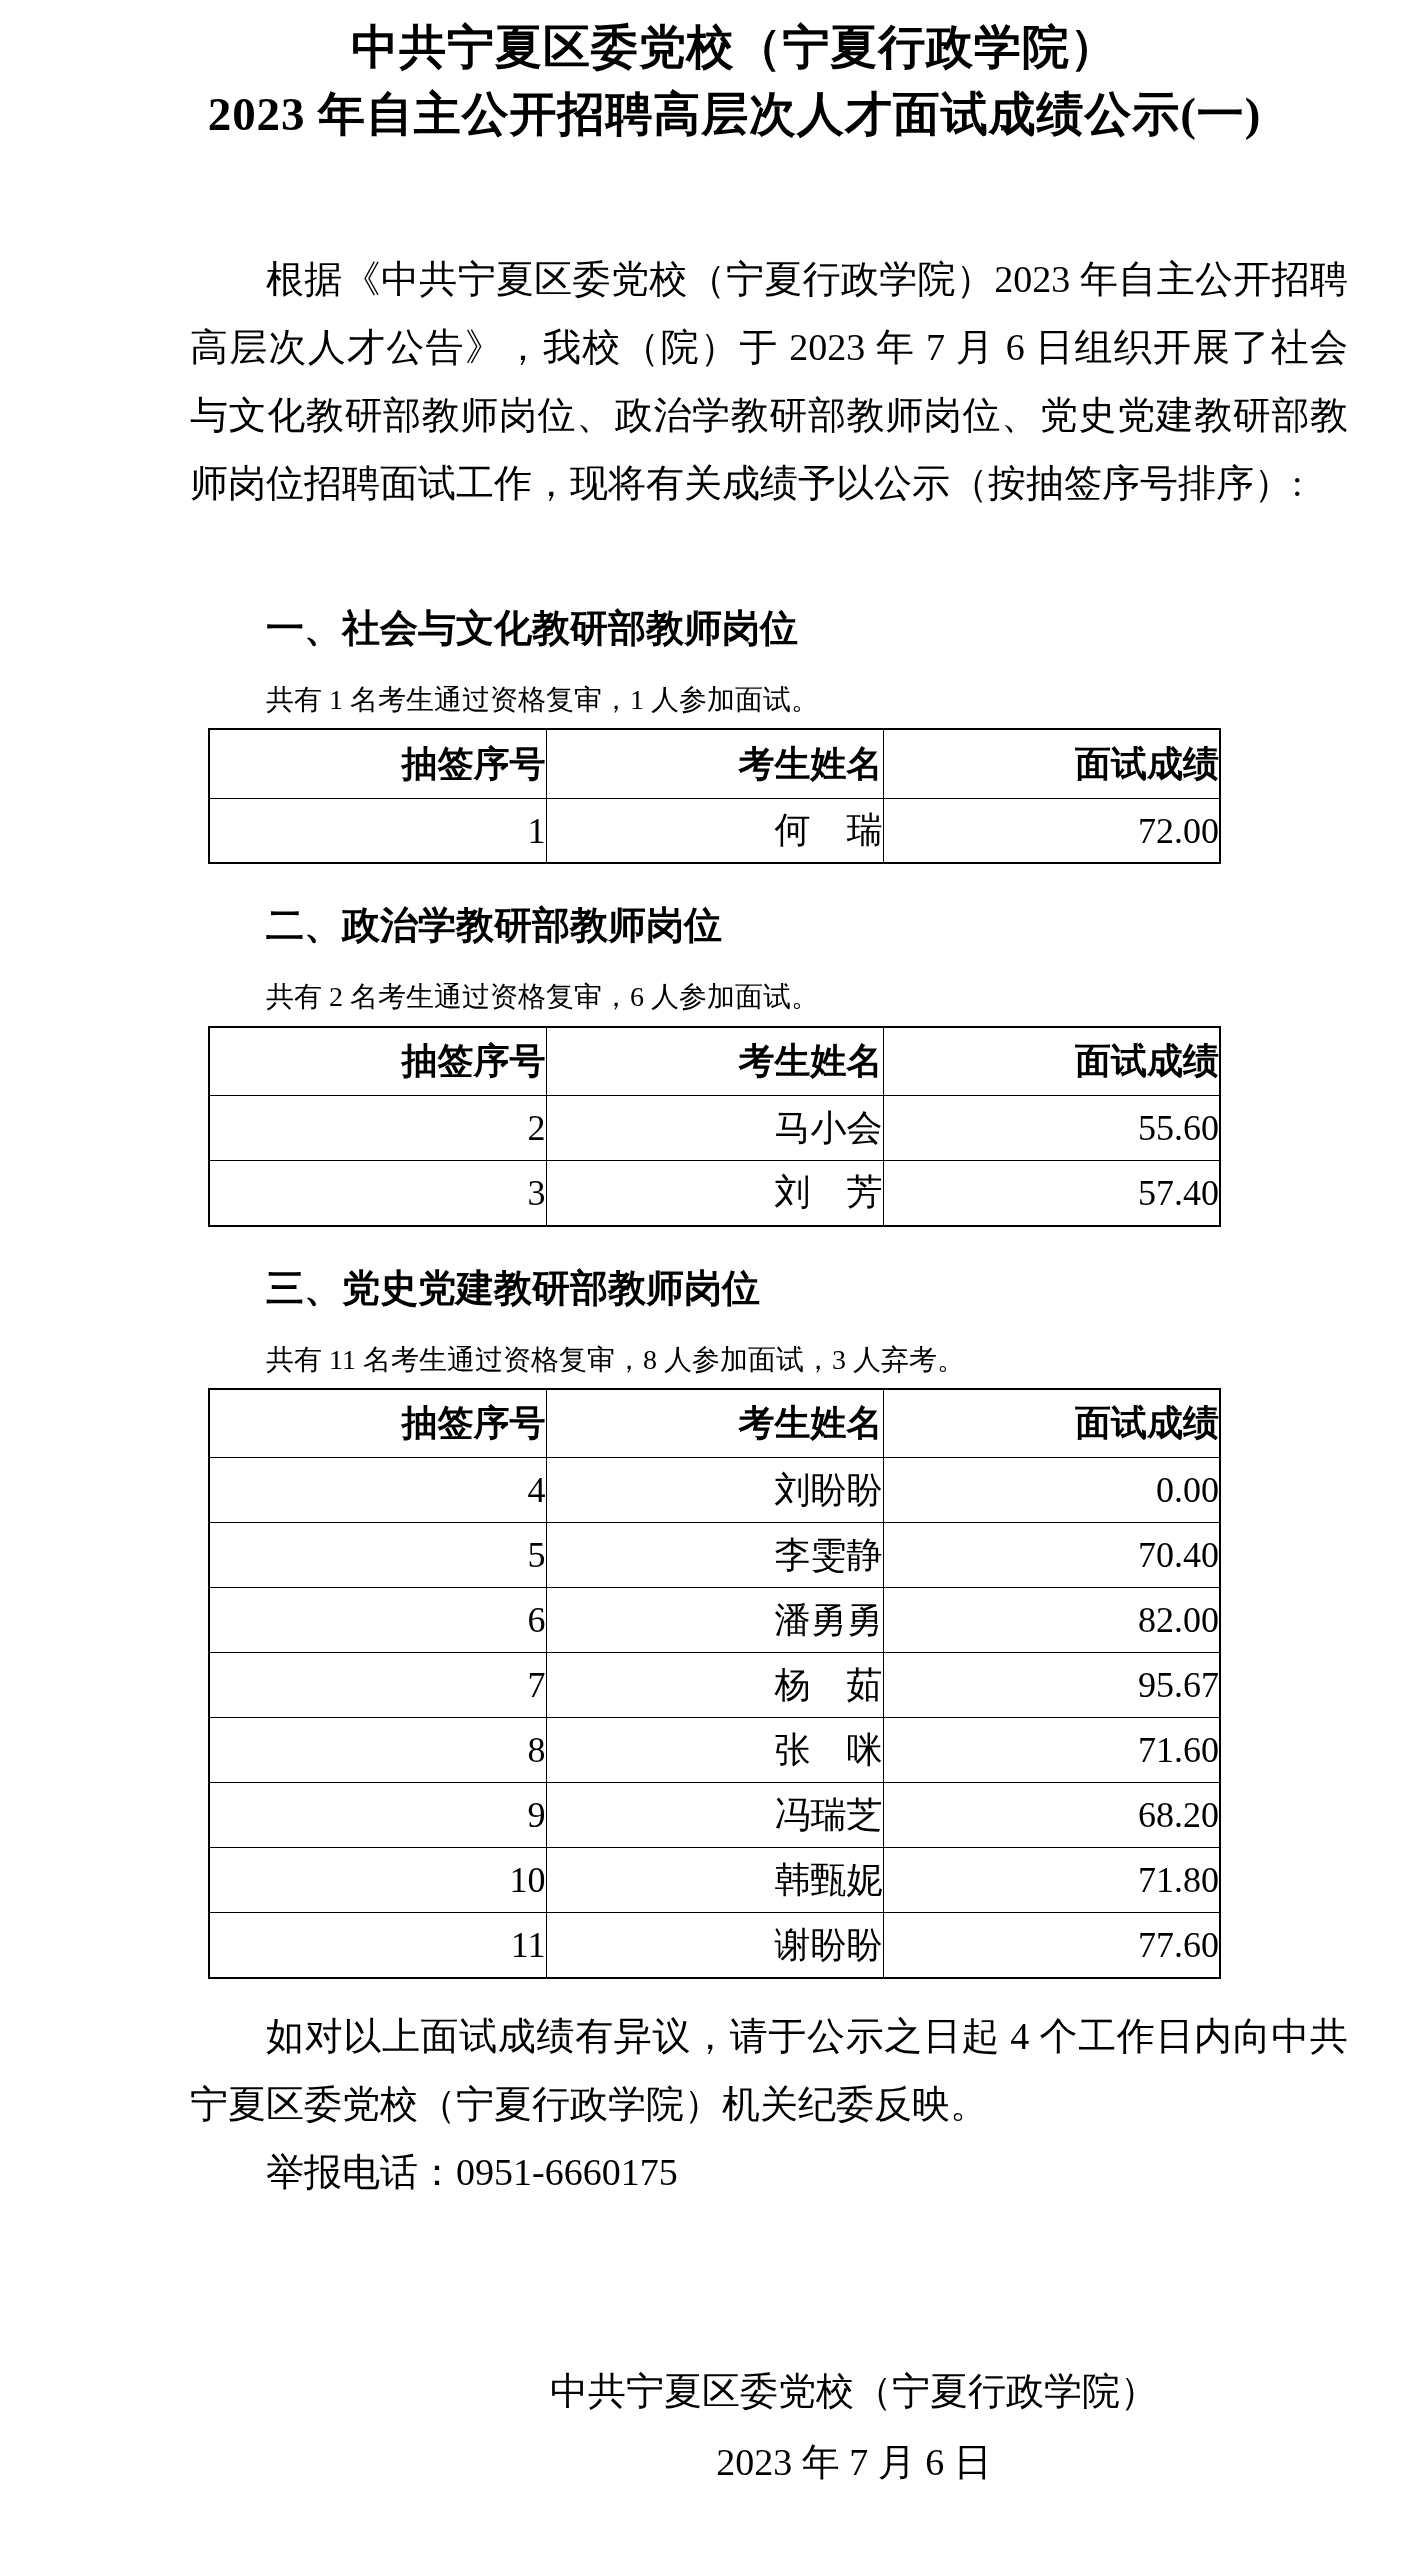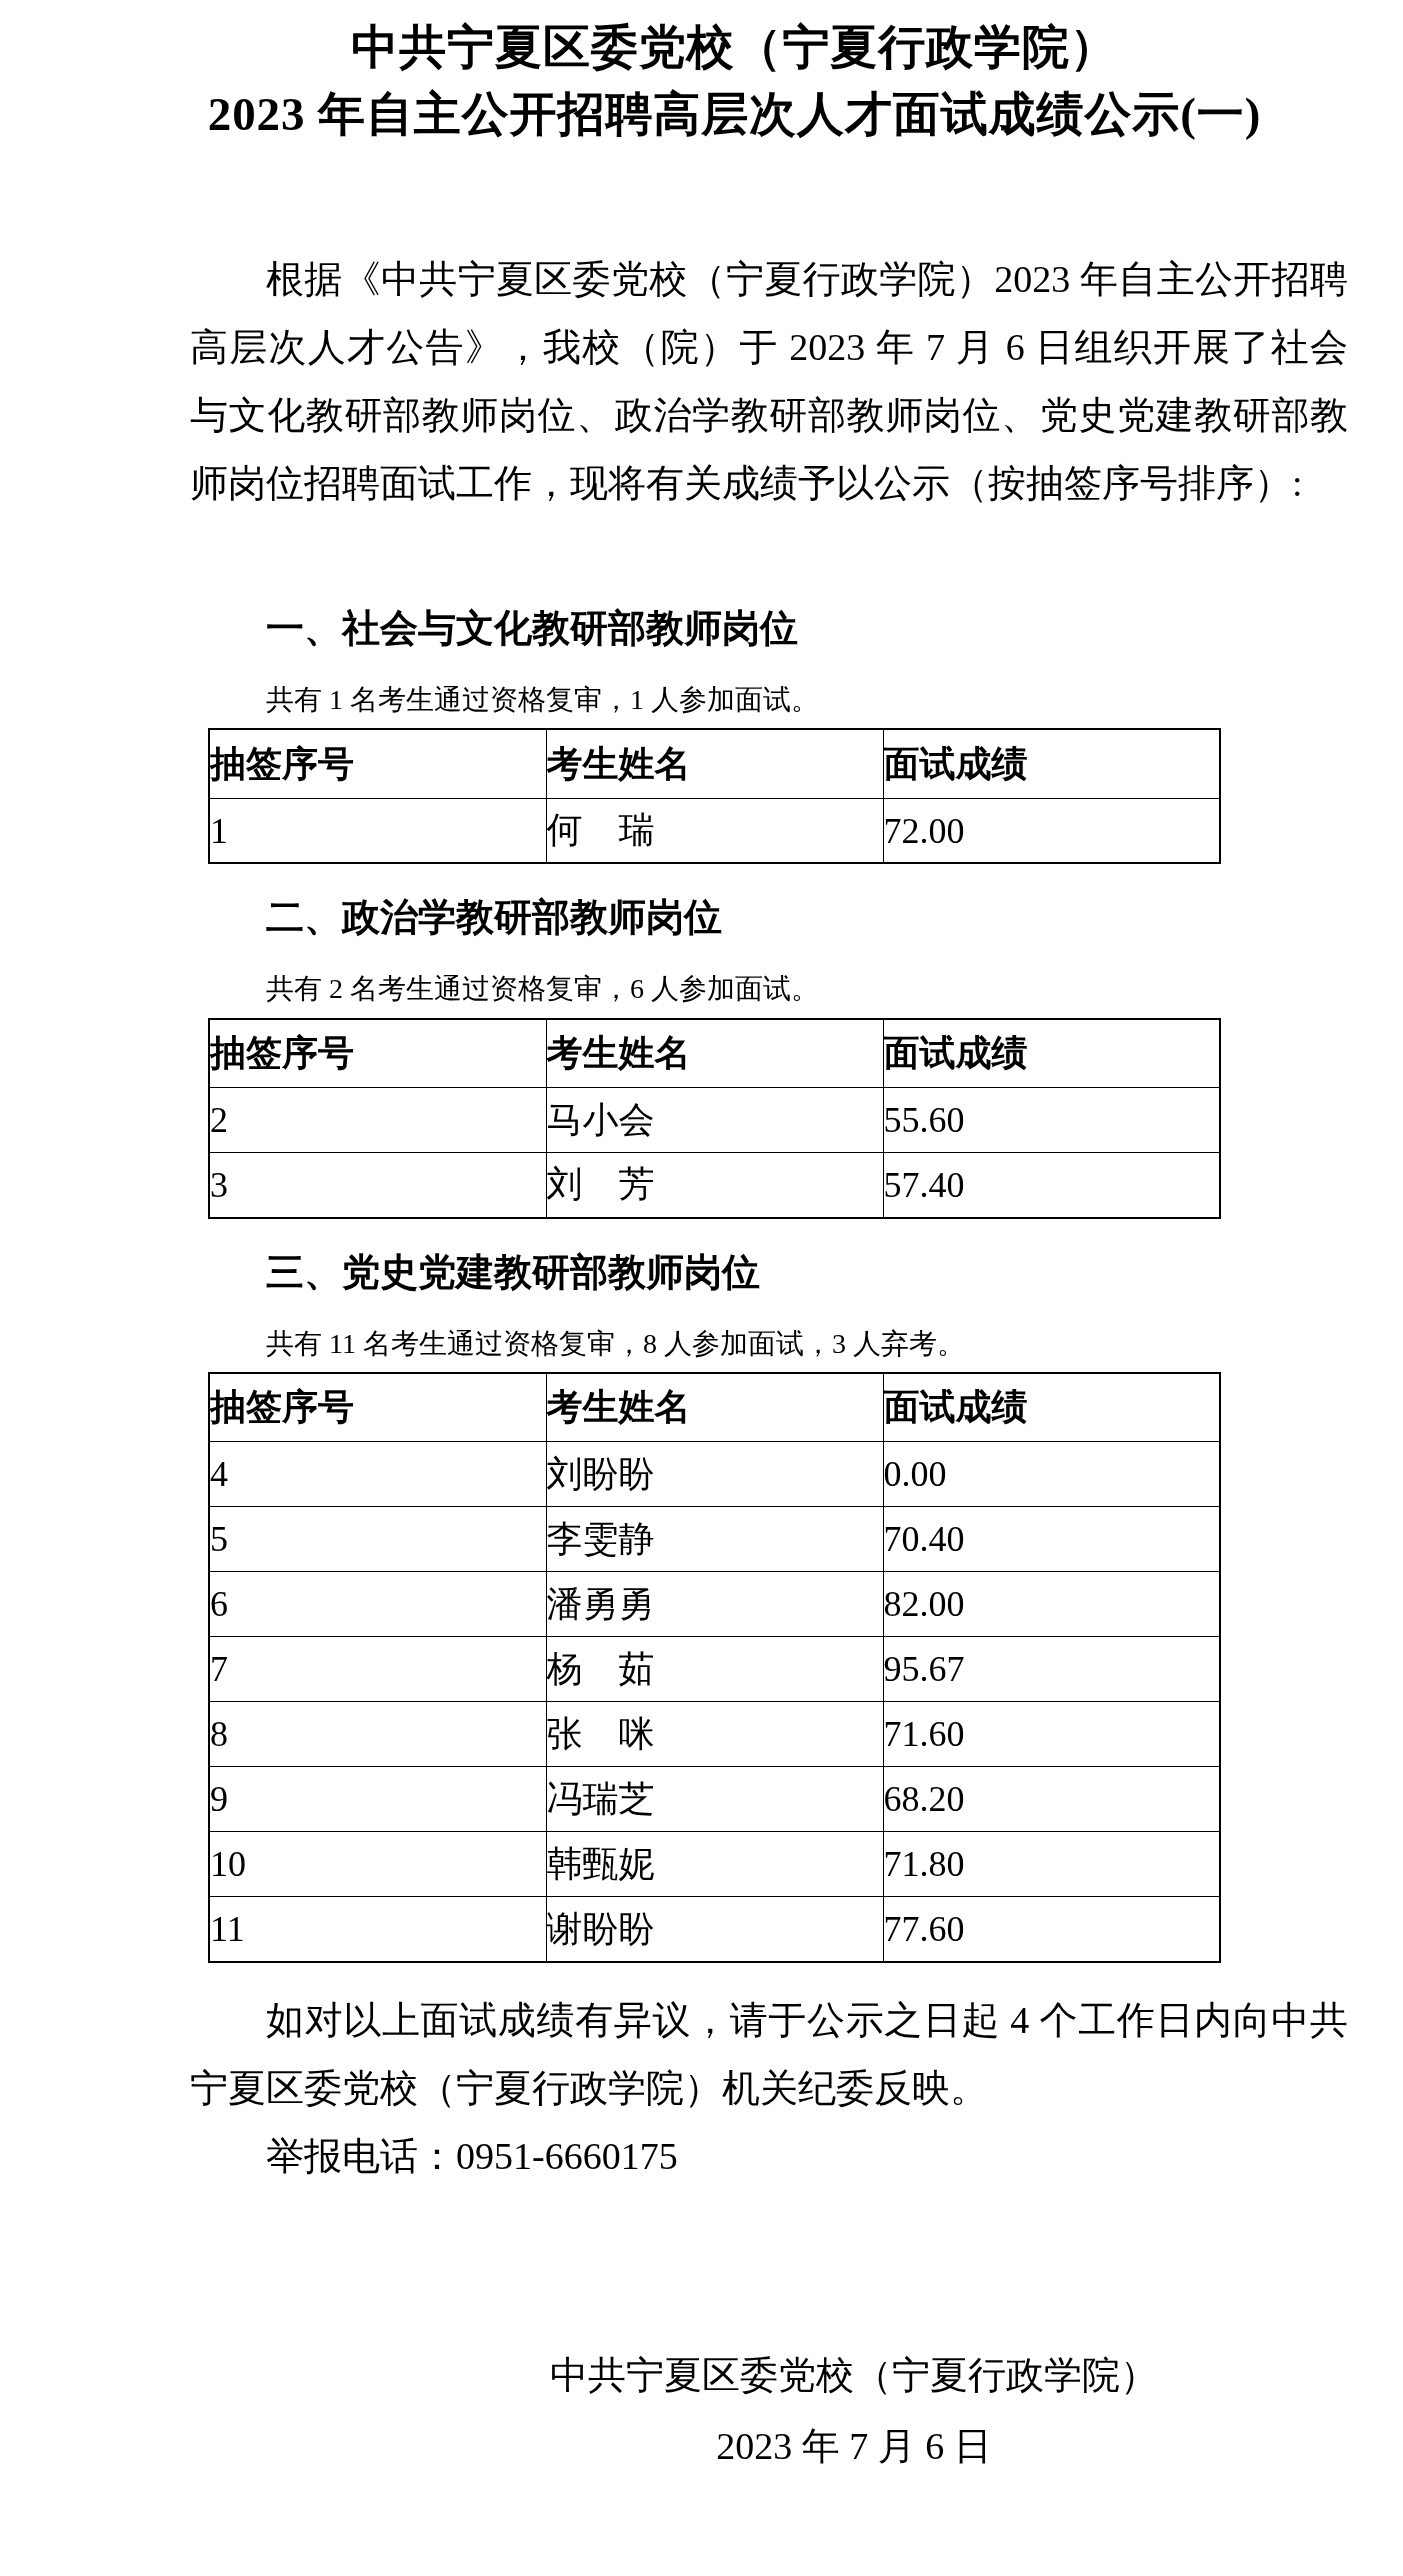"抽签序号" .score-table th, .score-table td { text-align: left -> right }
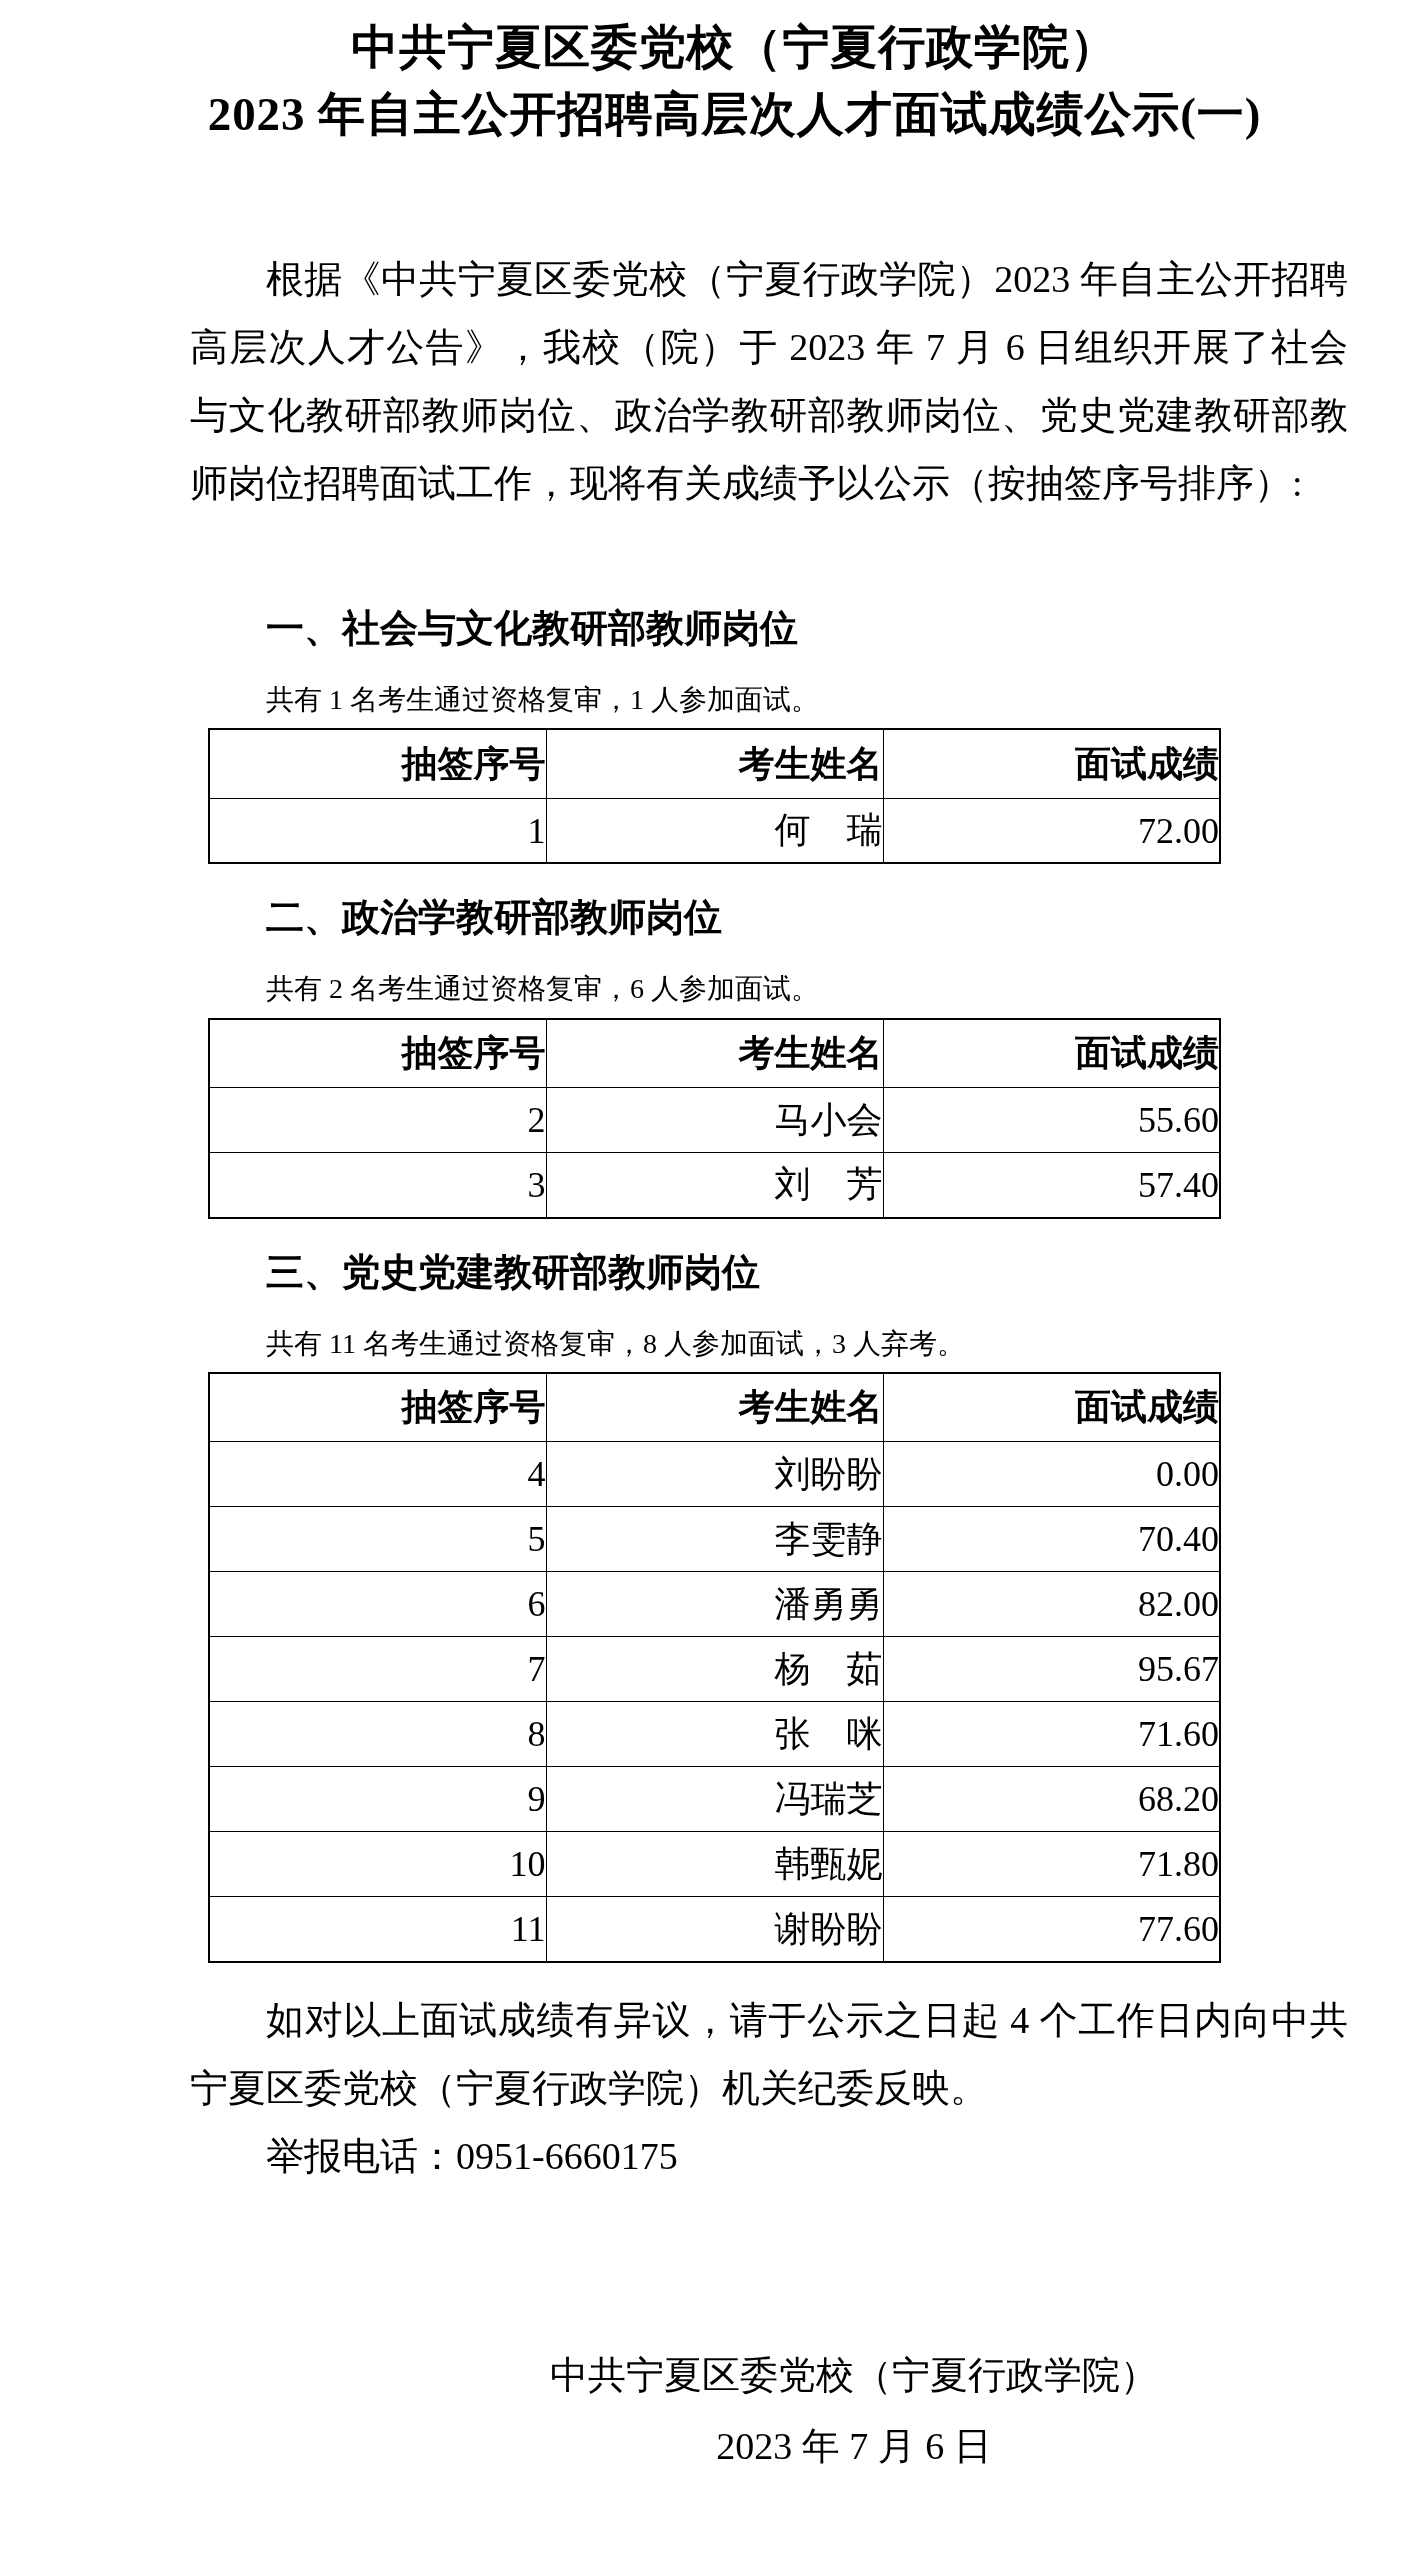"二、政治学教研部教师岗位" .doc-section { margin-top: 32px -> 40px }
